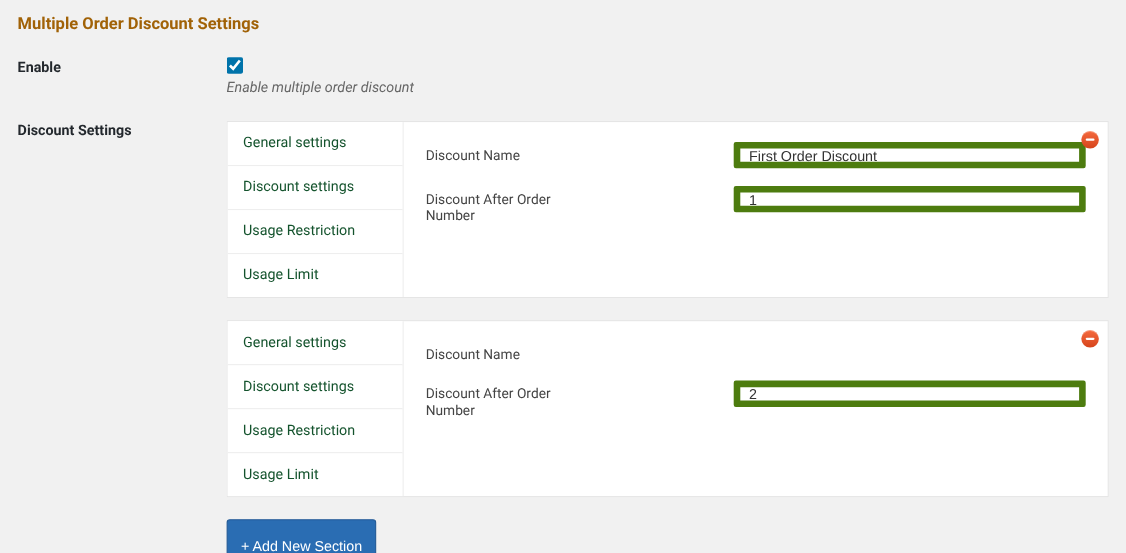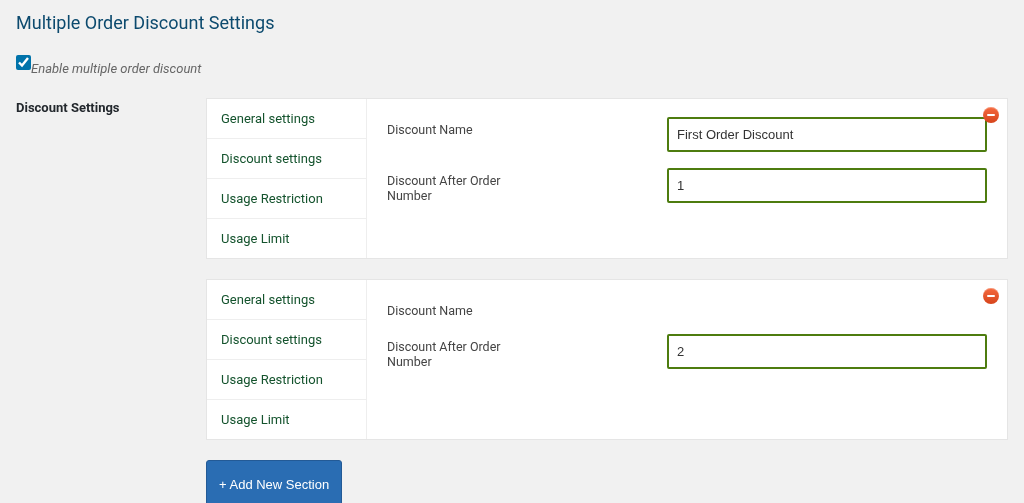"Multiple Order Discount Settings" h2.page-title { color: #0c4a6e -> #a16207; font-size: 18px -> 15px; font-weight: 400 -> 700 }
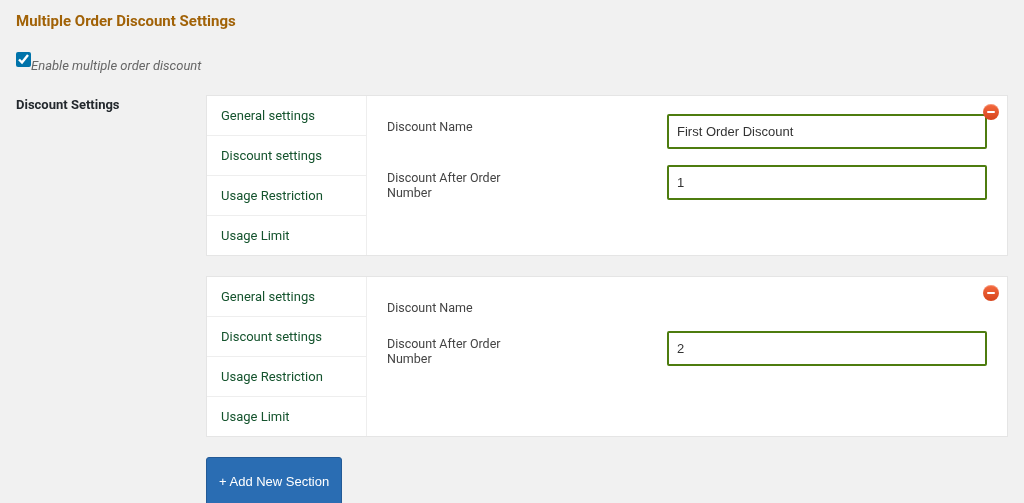"Enable" div.row-label { html: none -> <div>Enable</div> }
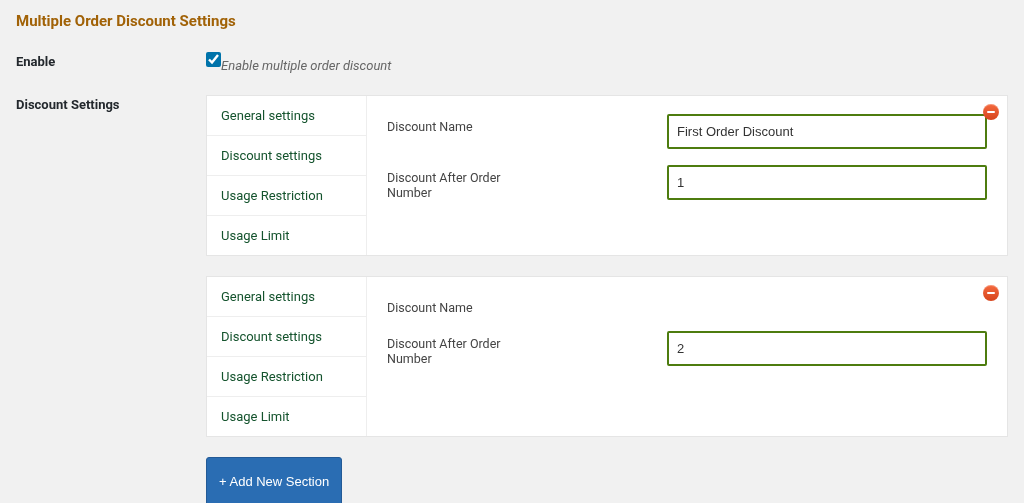"Enable multiple order discount" .checkbox-wrap { flex-direction: row -> column }
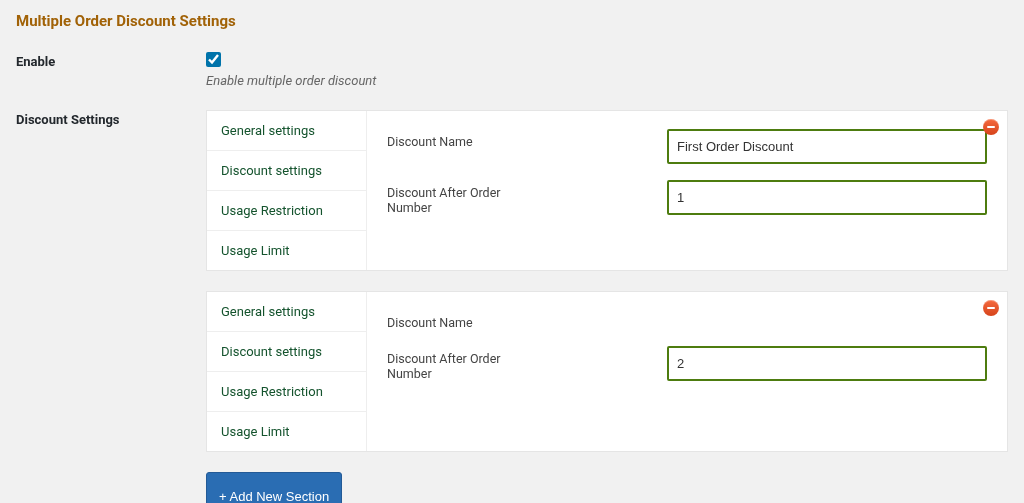"First Order Discount" .field-input input { border: 2px solid #4d7c0f -> 6px solid #4d7c0f; height: 35px -> 24px }
